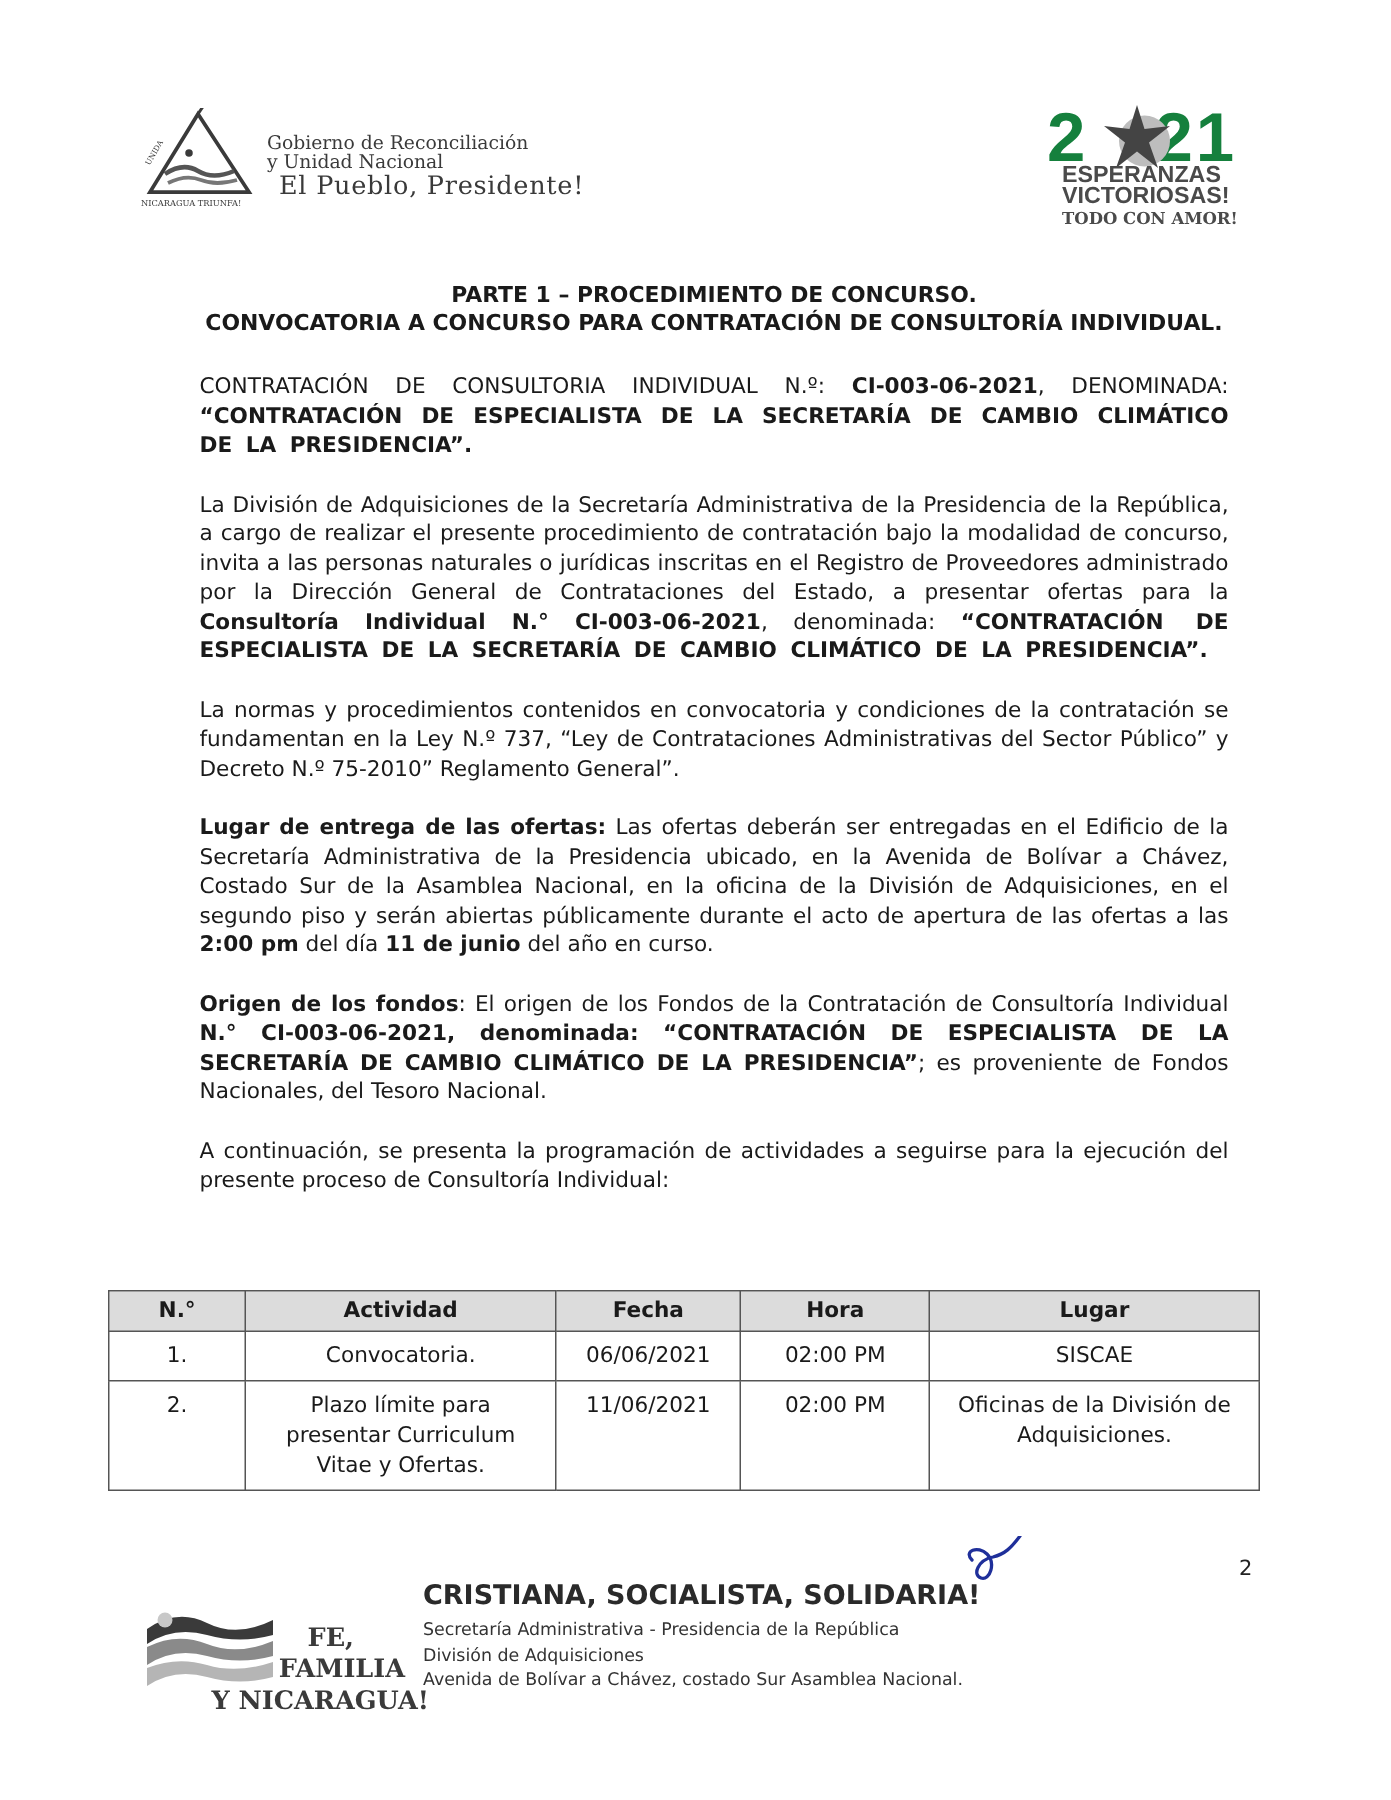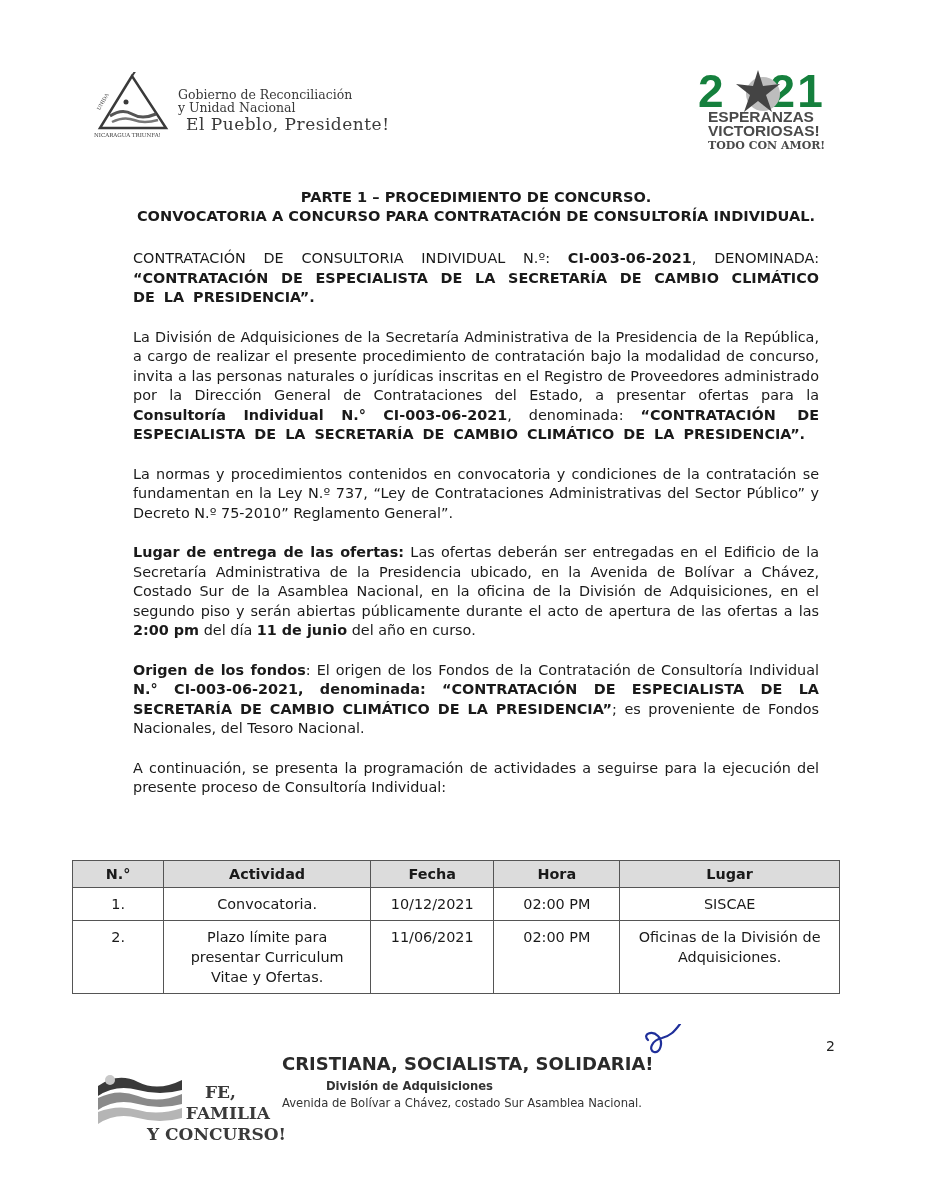"10/12/2021" td { text: 10/12/2021 -> 06/06/2021 }
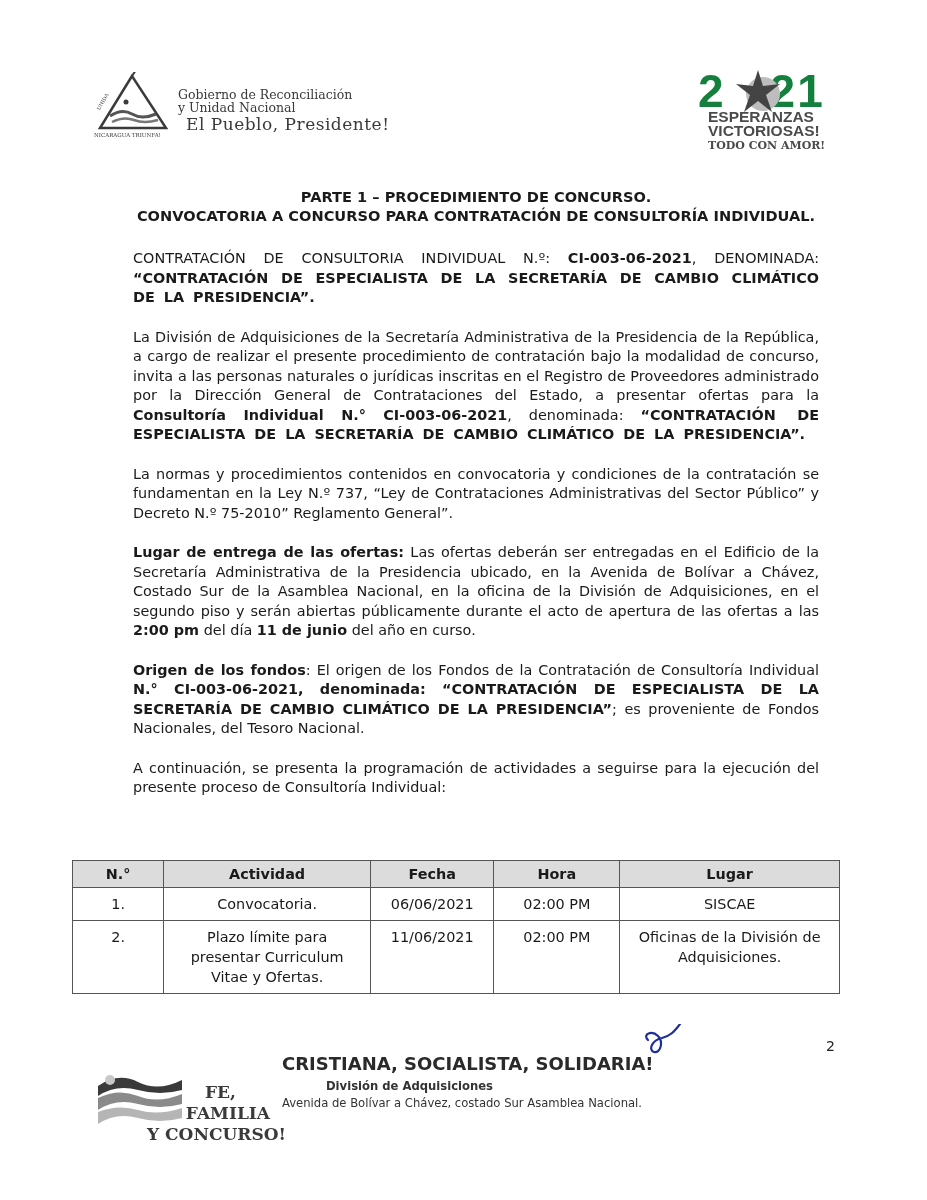"Secretaría Administrativa - Presidencia" div { html: none -> <div>Secretaría Administrativa - Presidencia de la República</div> }
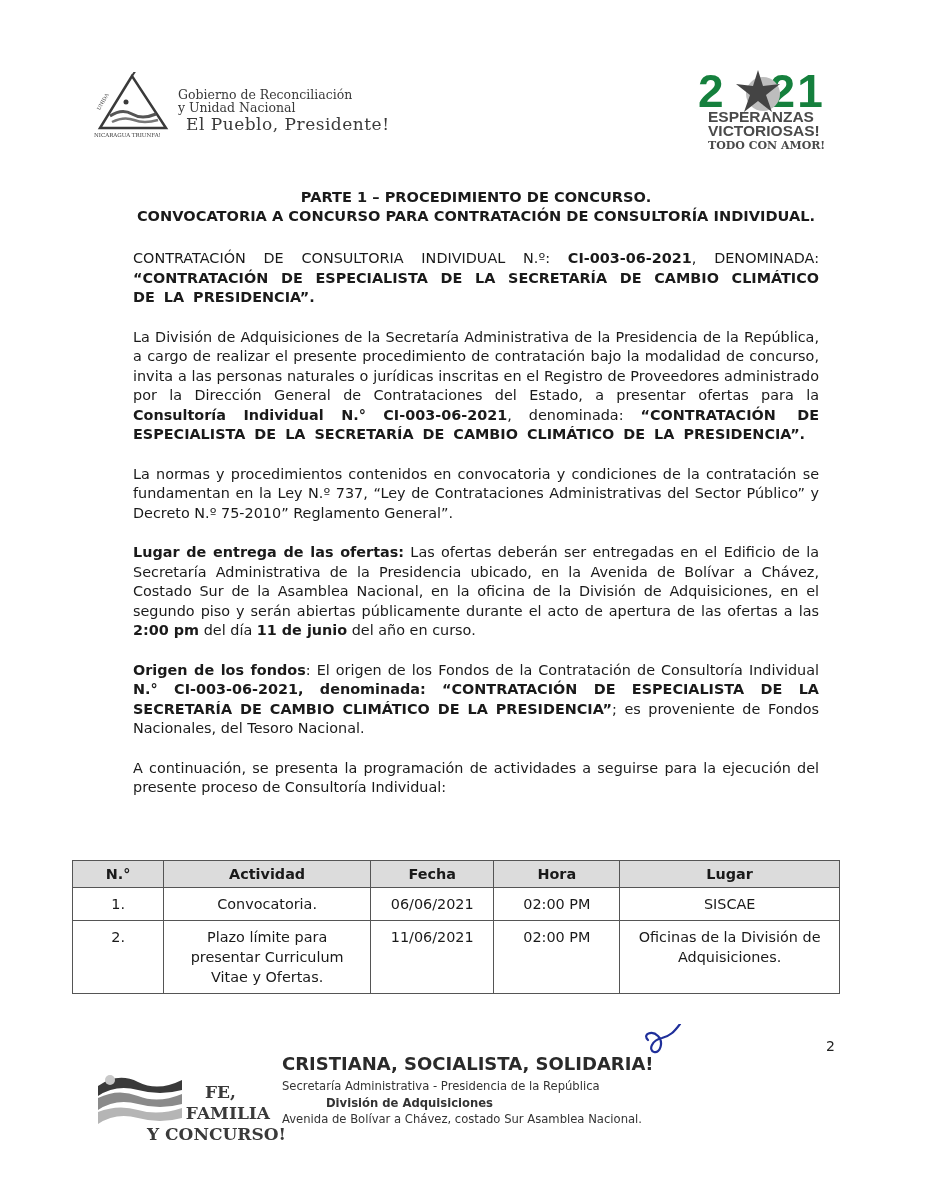"División de Adquisiciones" div { font-weight: bold -> normal; margin-left: 44px -> none }
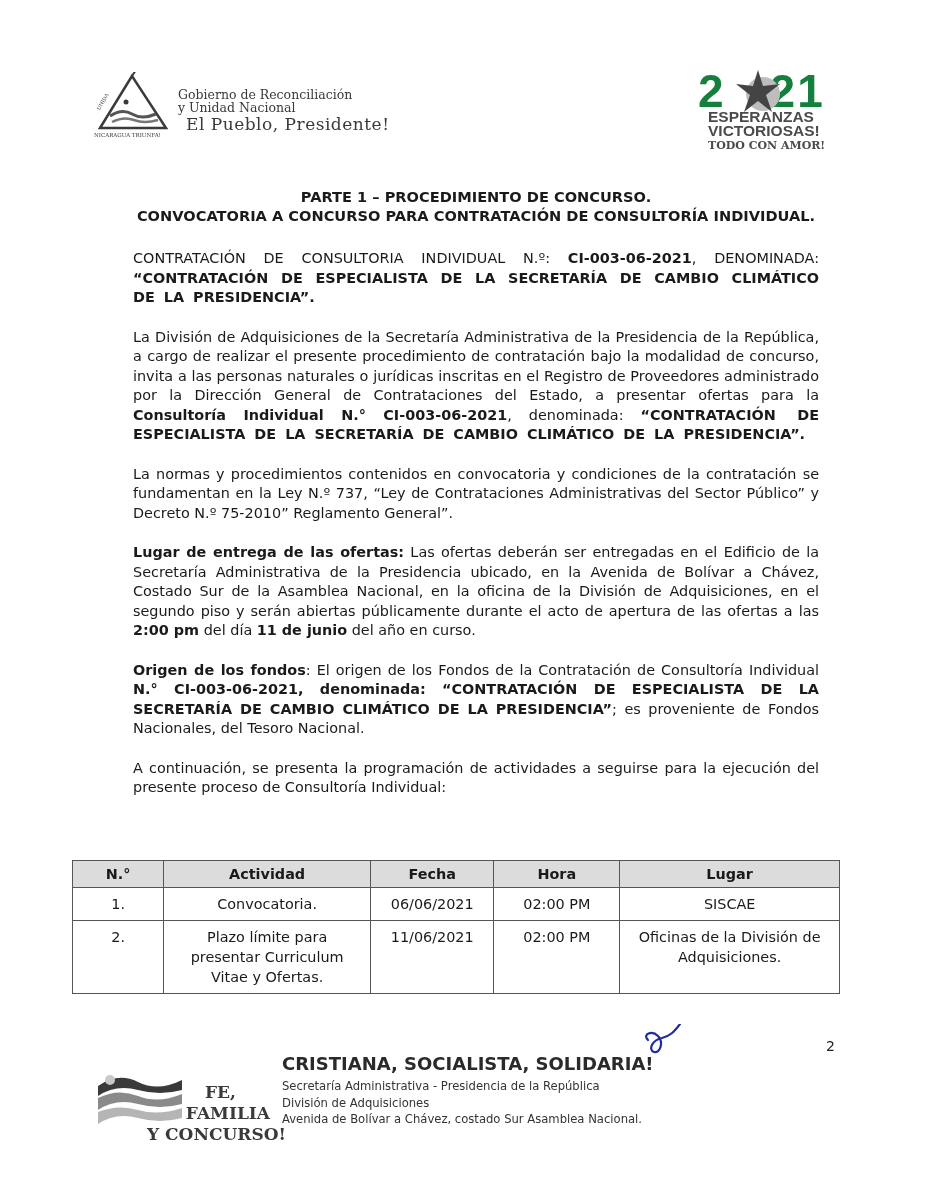"Y CONCURSO!" div { text: CONCURSO -> NICARAGUA }
